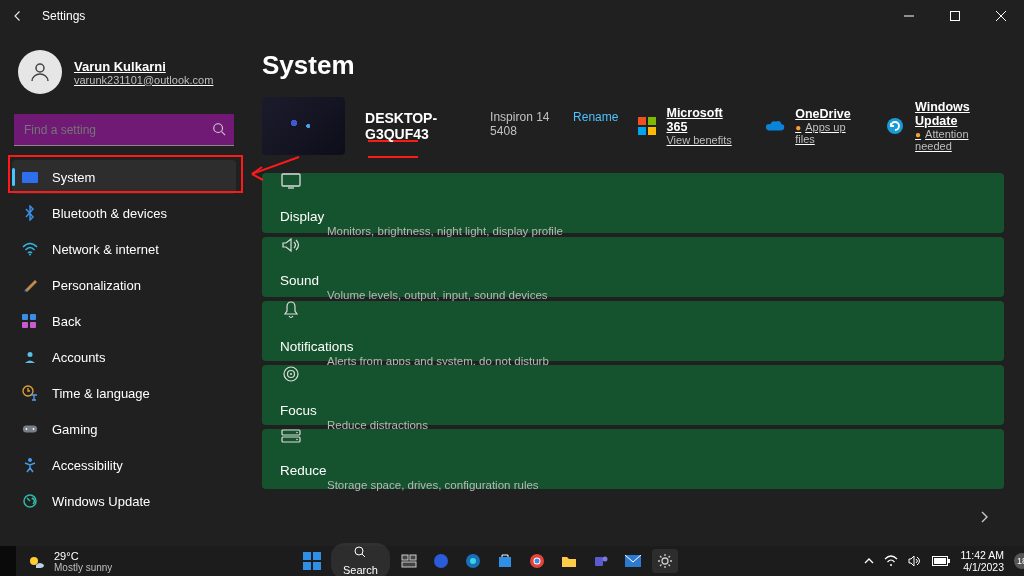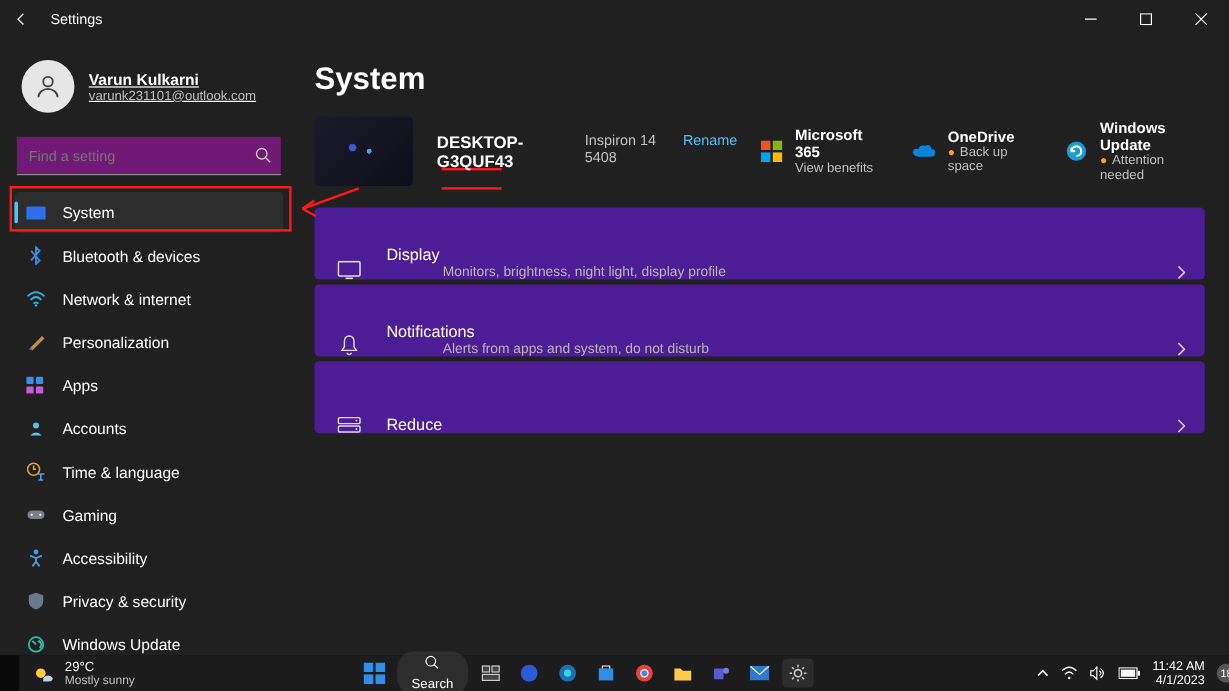"Microsoft 365" .info-right { text-decoration: none -> underline }
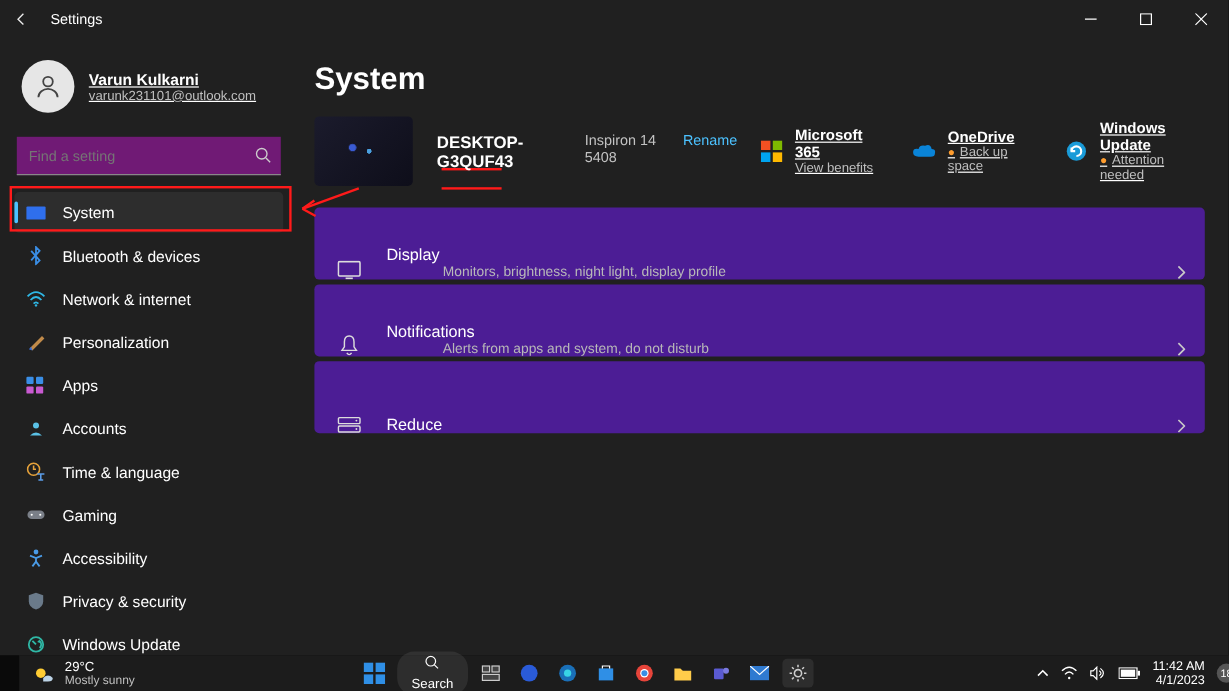"Back up space" span { text: Back up space -> Apps up files }
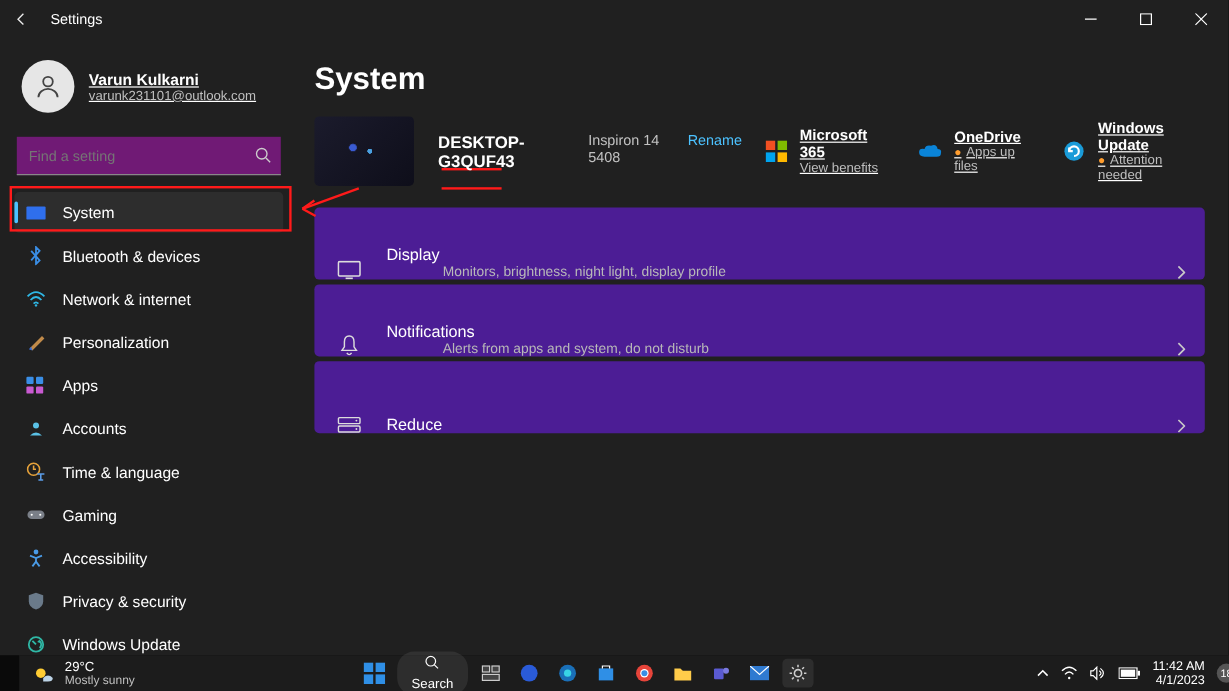"Display" .card { align-items: flex-end -> flex-start; background: #4c1d95 -> #14532d; flex-direction: none -> column }
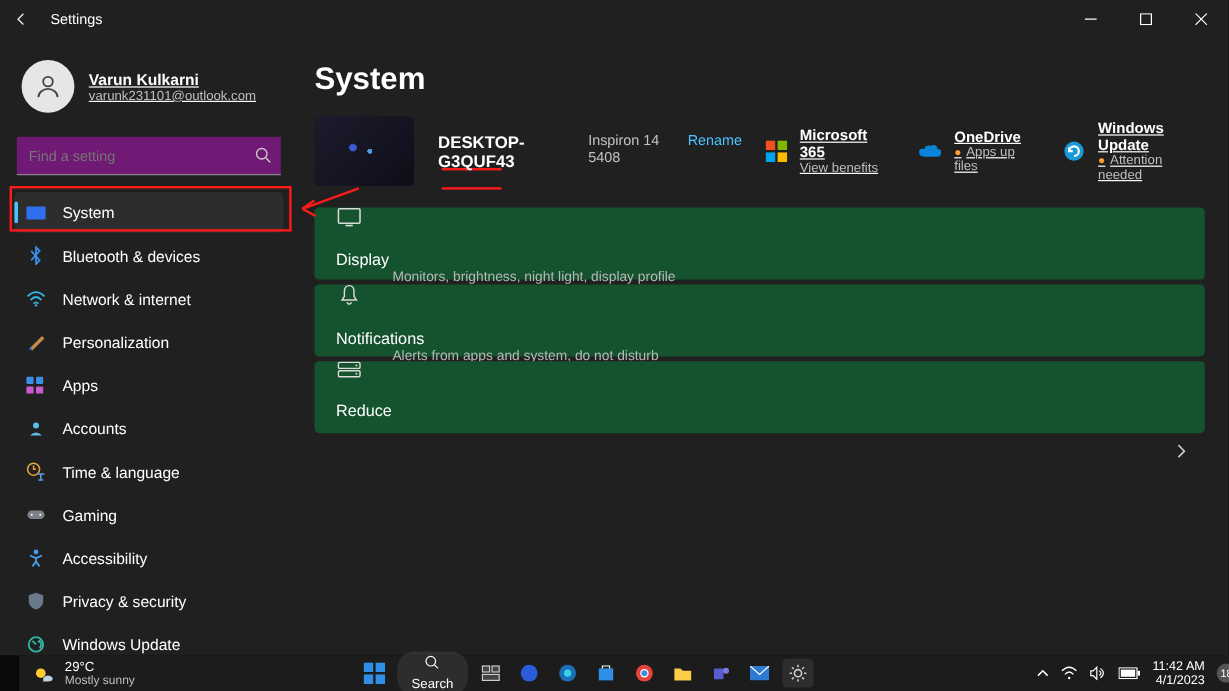"Sound" div.card { html: none -> <div> <span> <svg> <path></path> <path></path> </svg> </span> <div> <div>Sound</div> <div>Volume levels, output, input, sound devices</div> </div> <span> <svg> <path></path> </svg> </span> </div> }
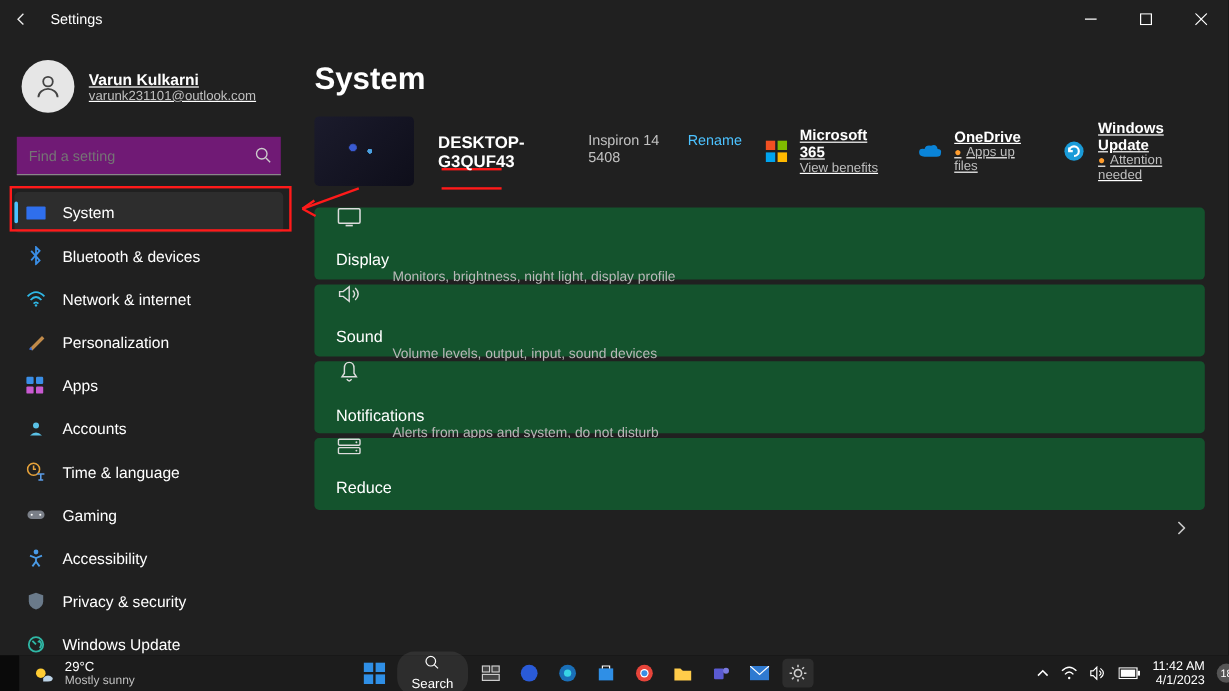"Apps" span { text: Apps -> Back }
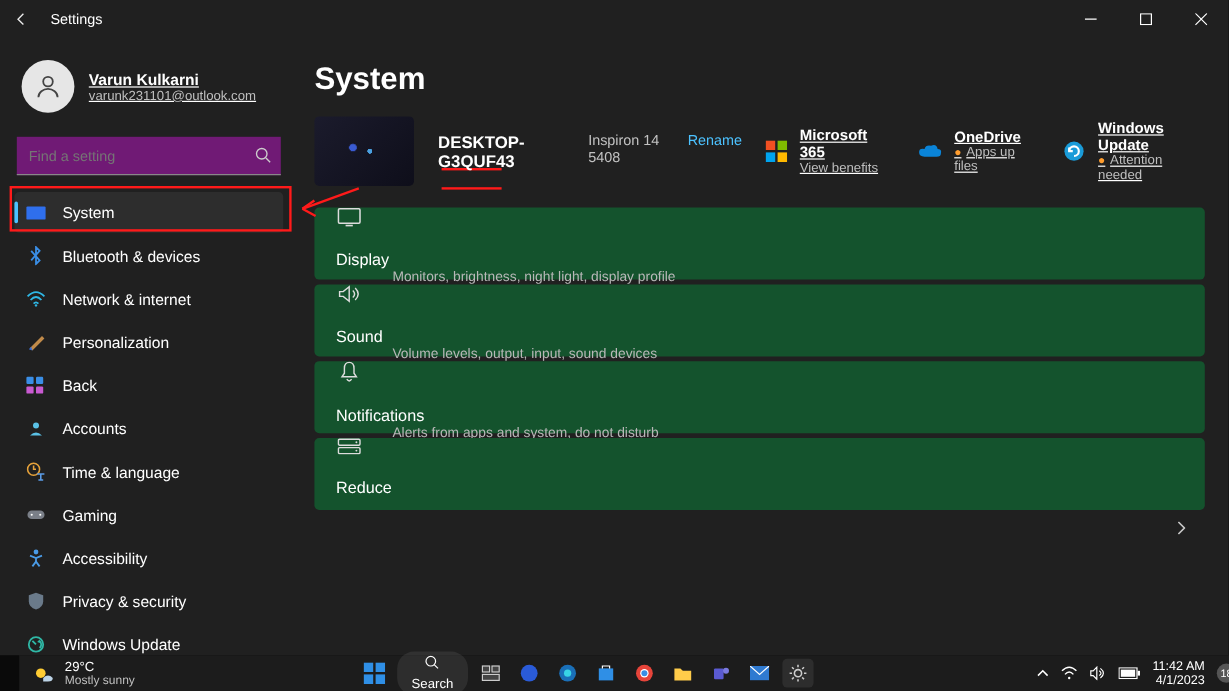"Focus" div.card { html: none -> <div> <span> <svg> <circle></circle> <circle></circle> <circle></circle> </svg> </span> <div> <div>Focus</div> <div>Reduce distractions</div> </div> <span> <svg> <path></path> </svg> </span> </div> }
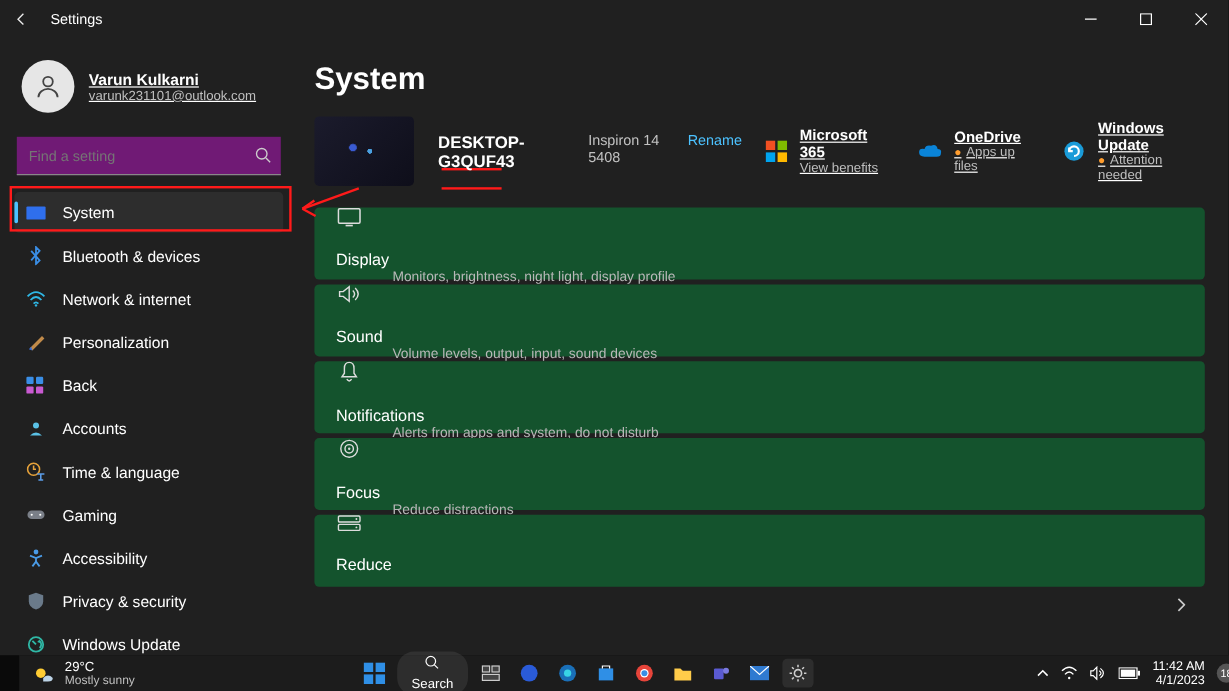"Storage space, drives, configuration" div.card-sub { html: none -> <div>Storage space, drives, configuration rules</div> }
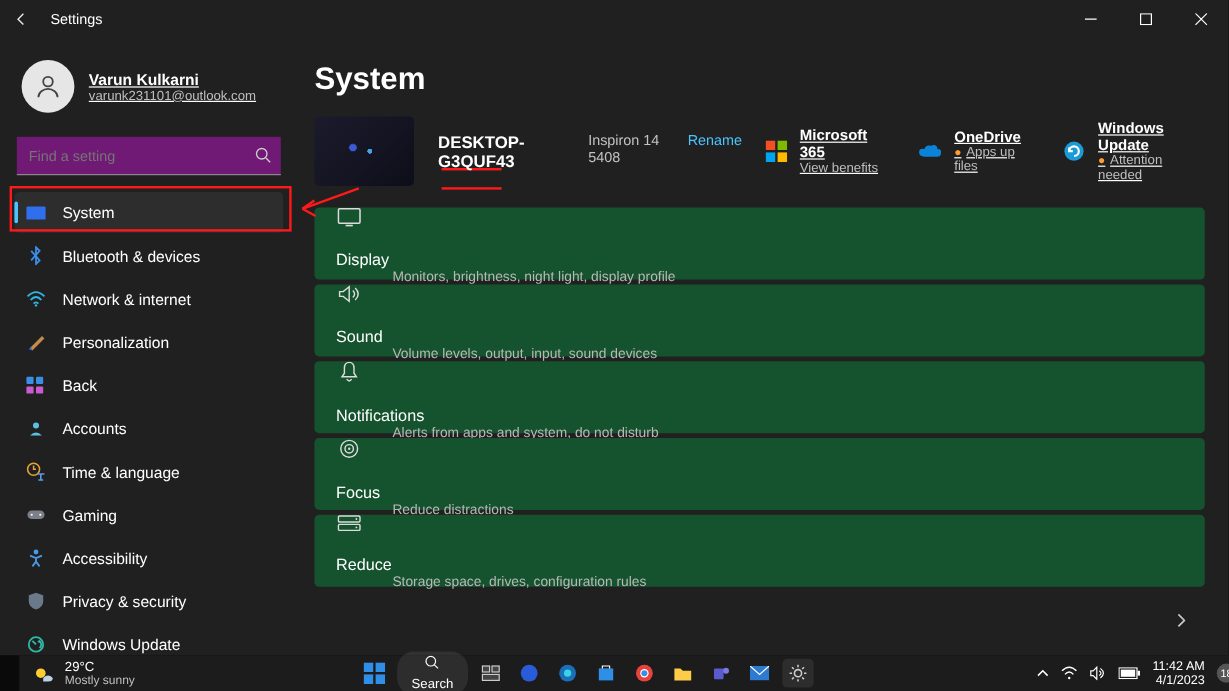"Privacy & security" div.nav-item { html: <div> <span> <svg> <path></path> </svg> </span> <span>Privacy &amp; security</span> </div> -> none }
